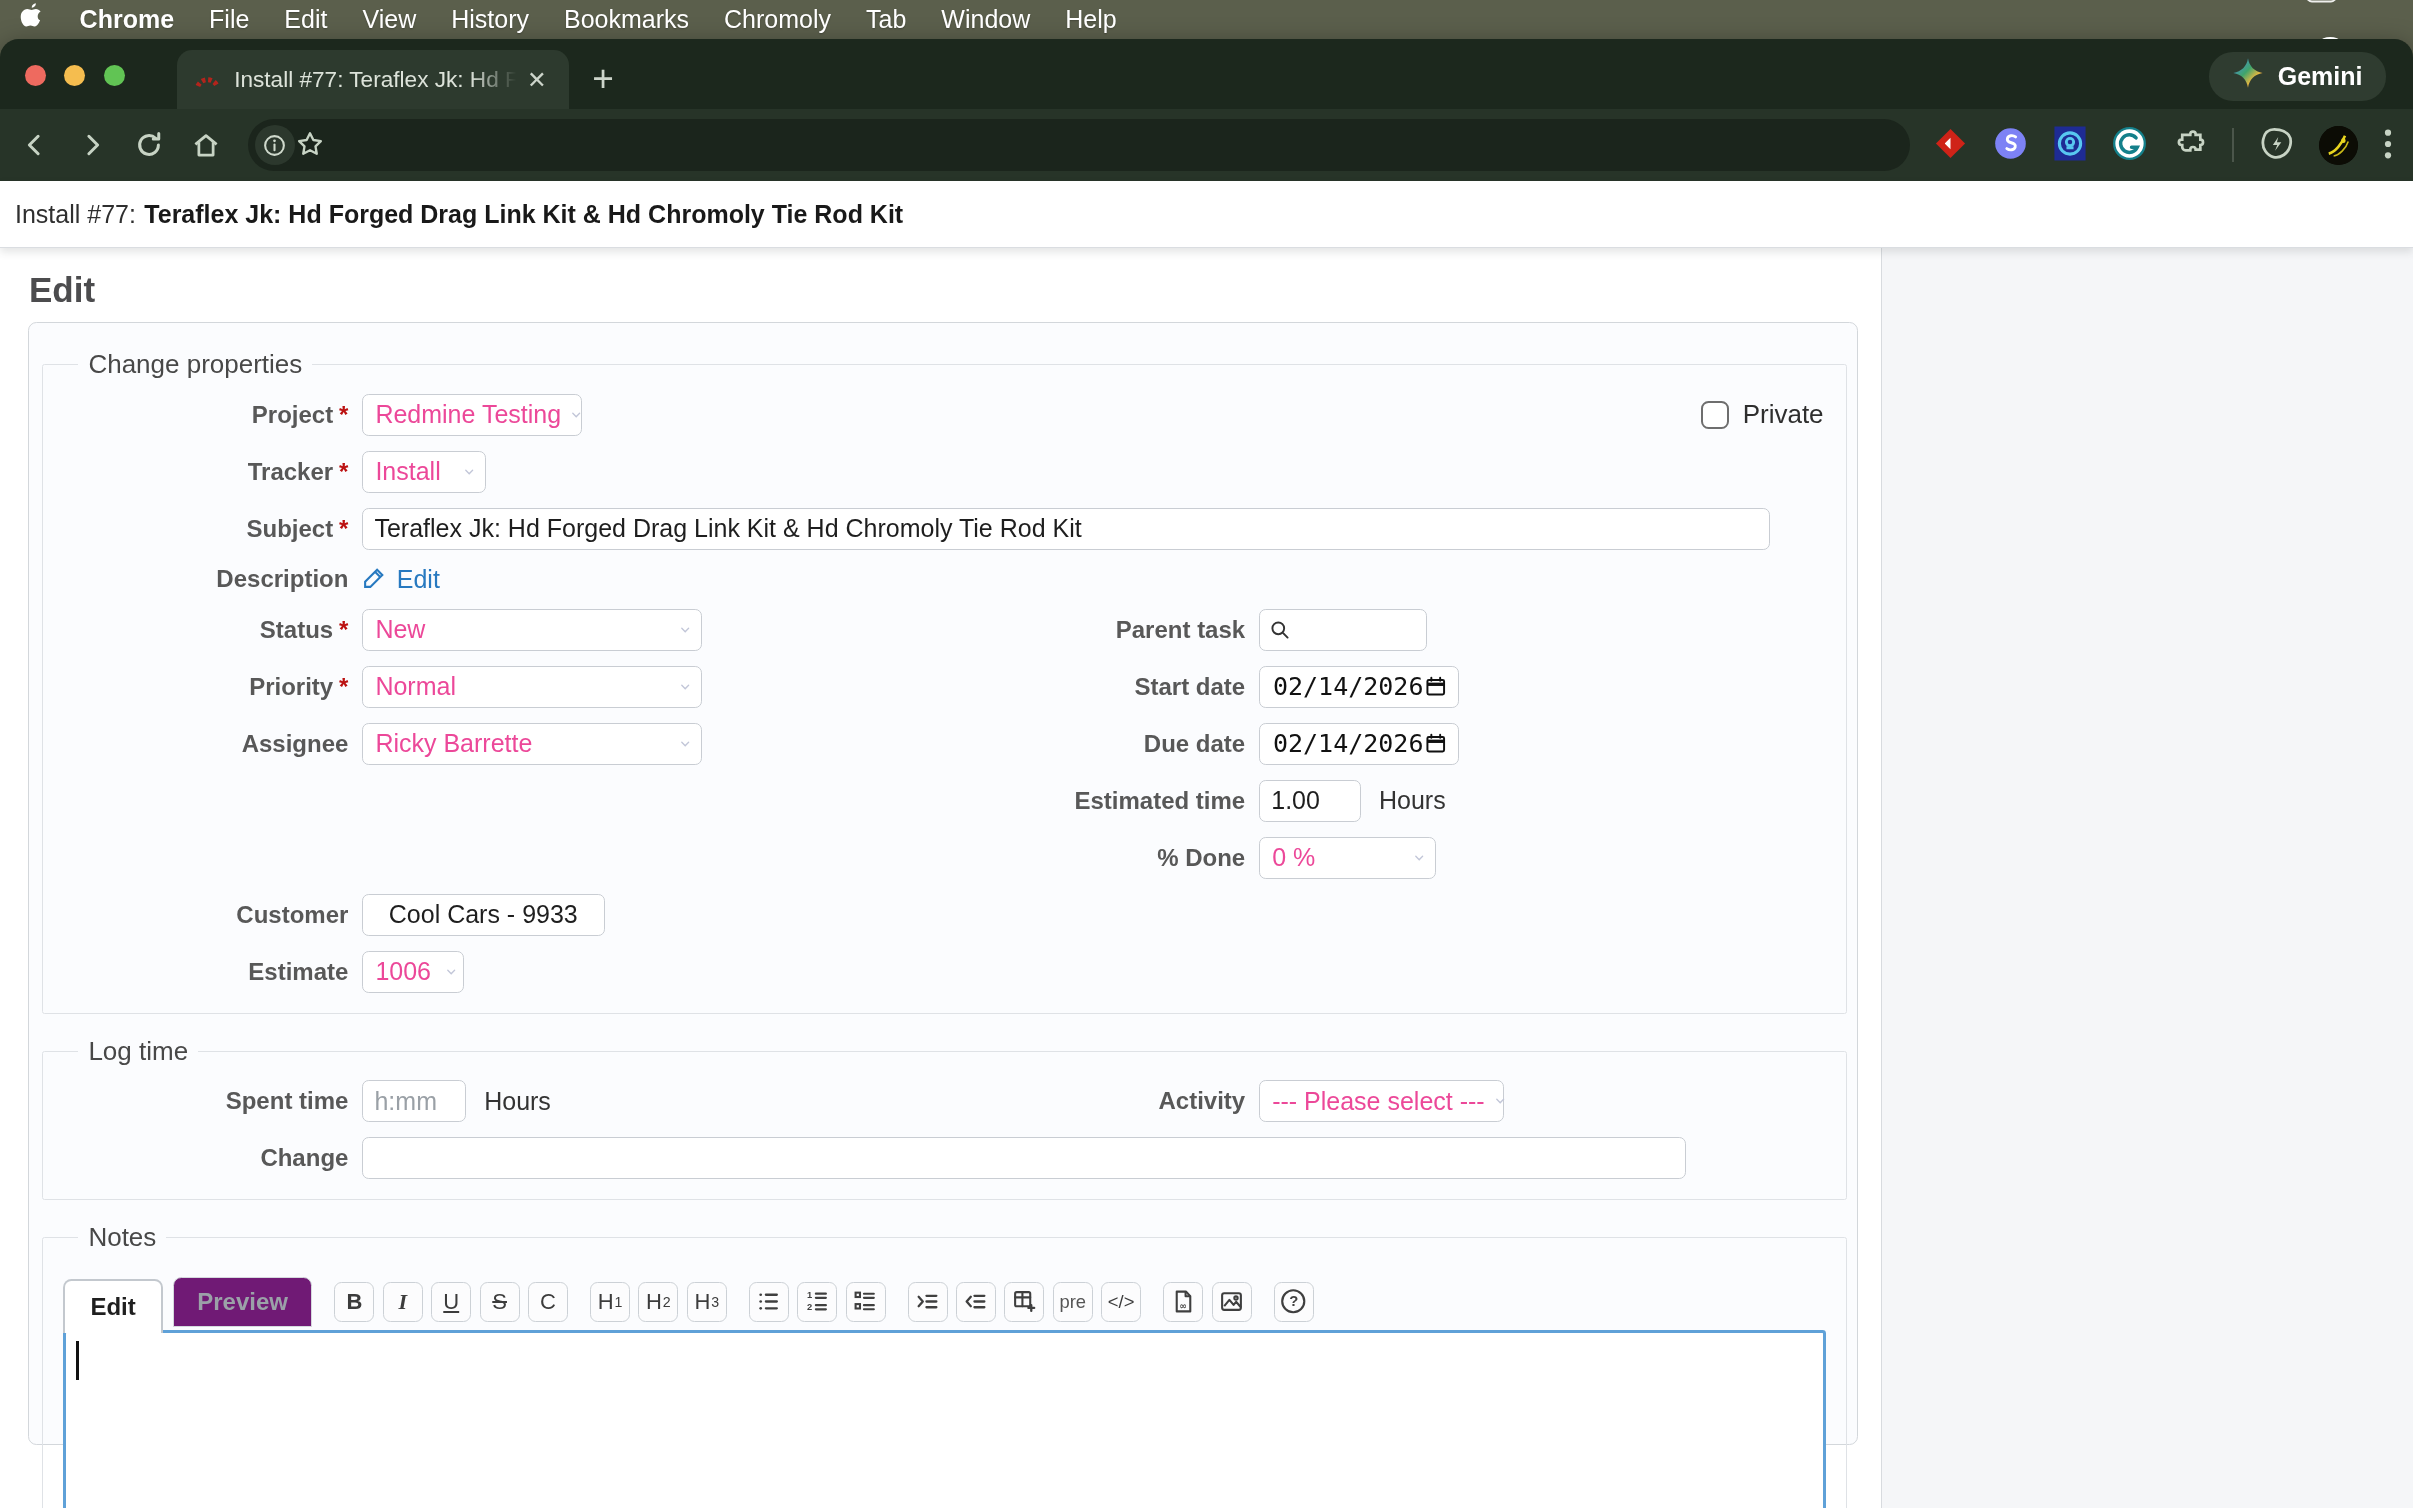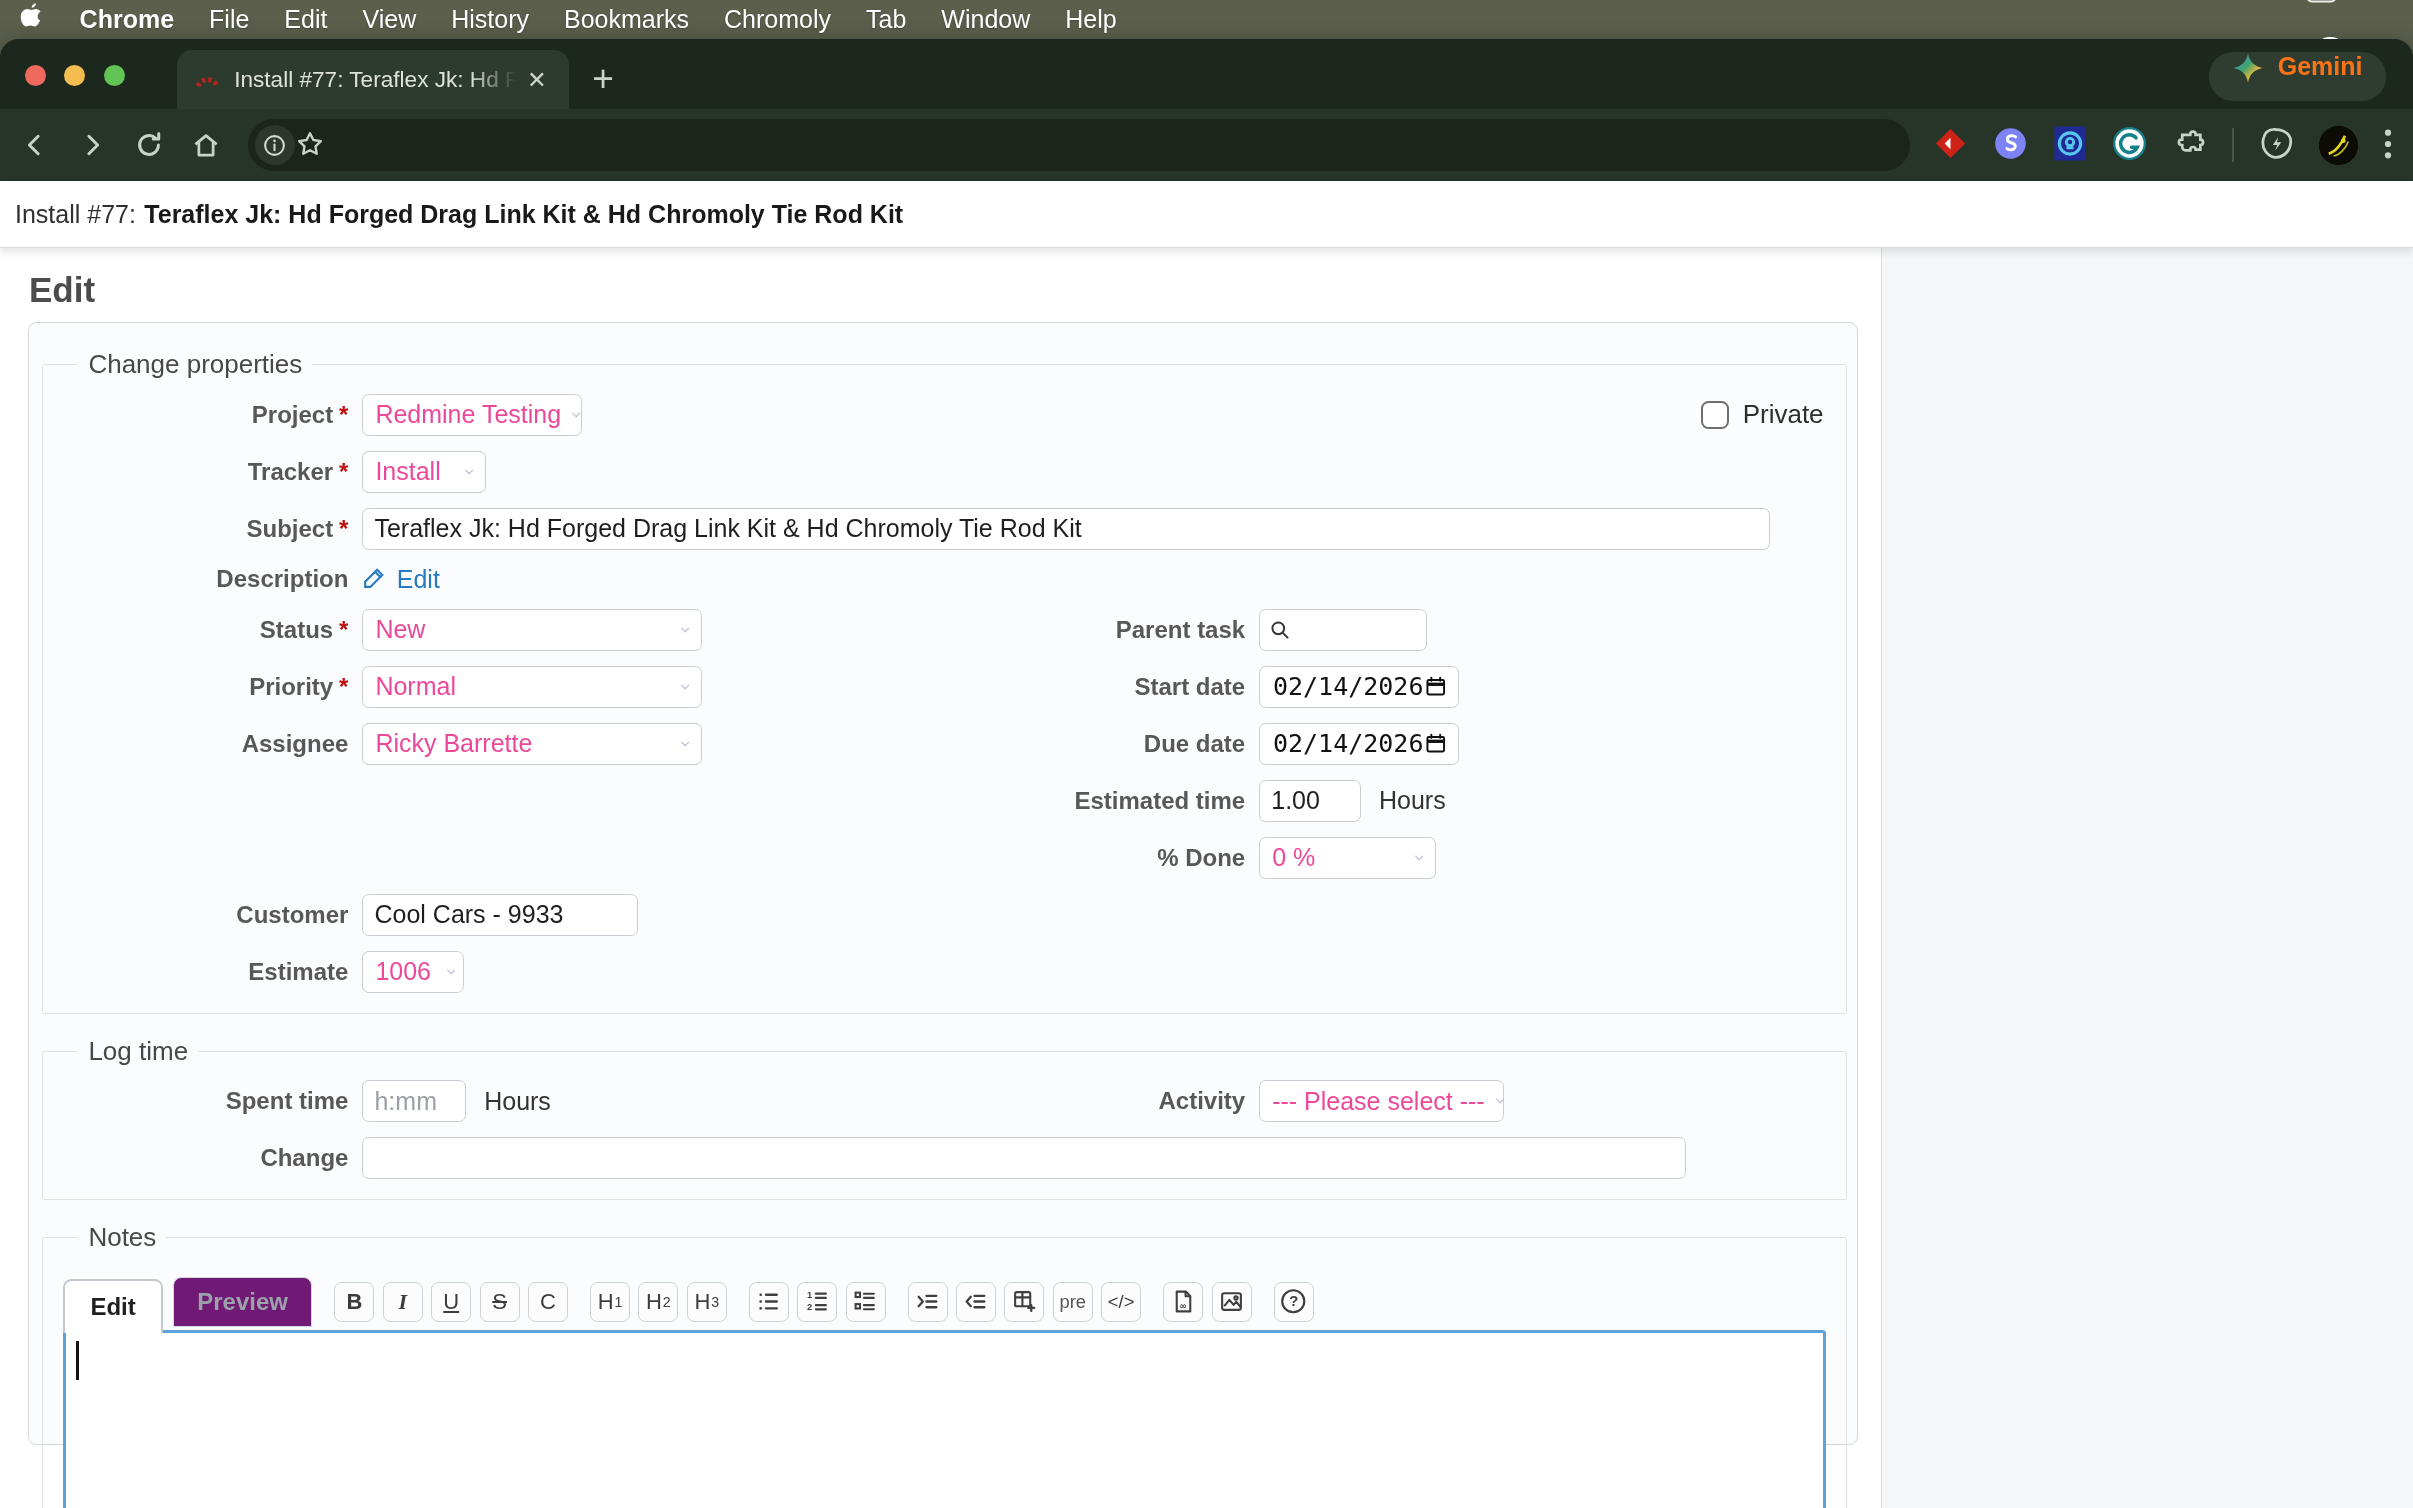"Gemini" .gemini { align-items: flex-start -> center; color: #f97316 -> #ffffff }
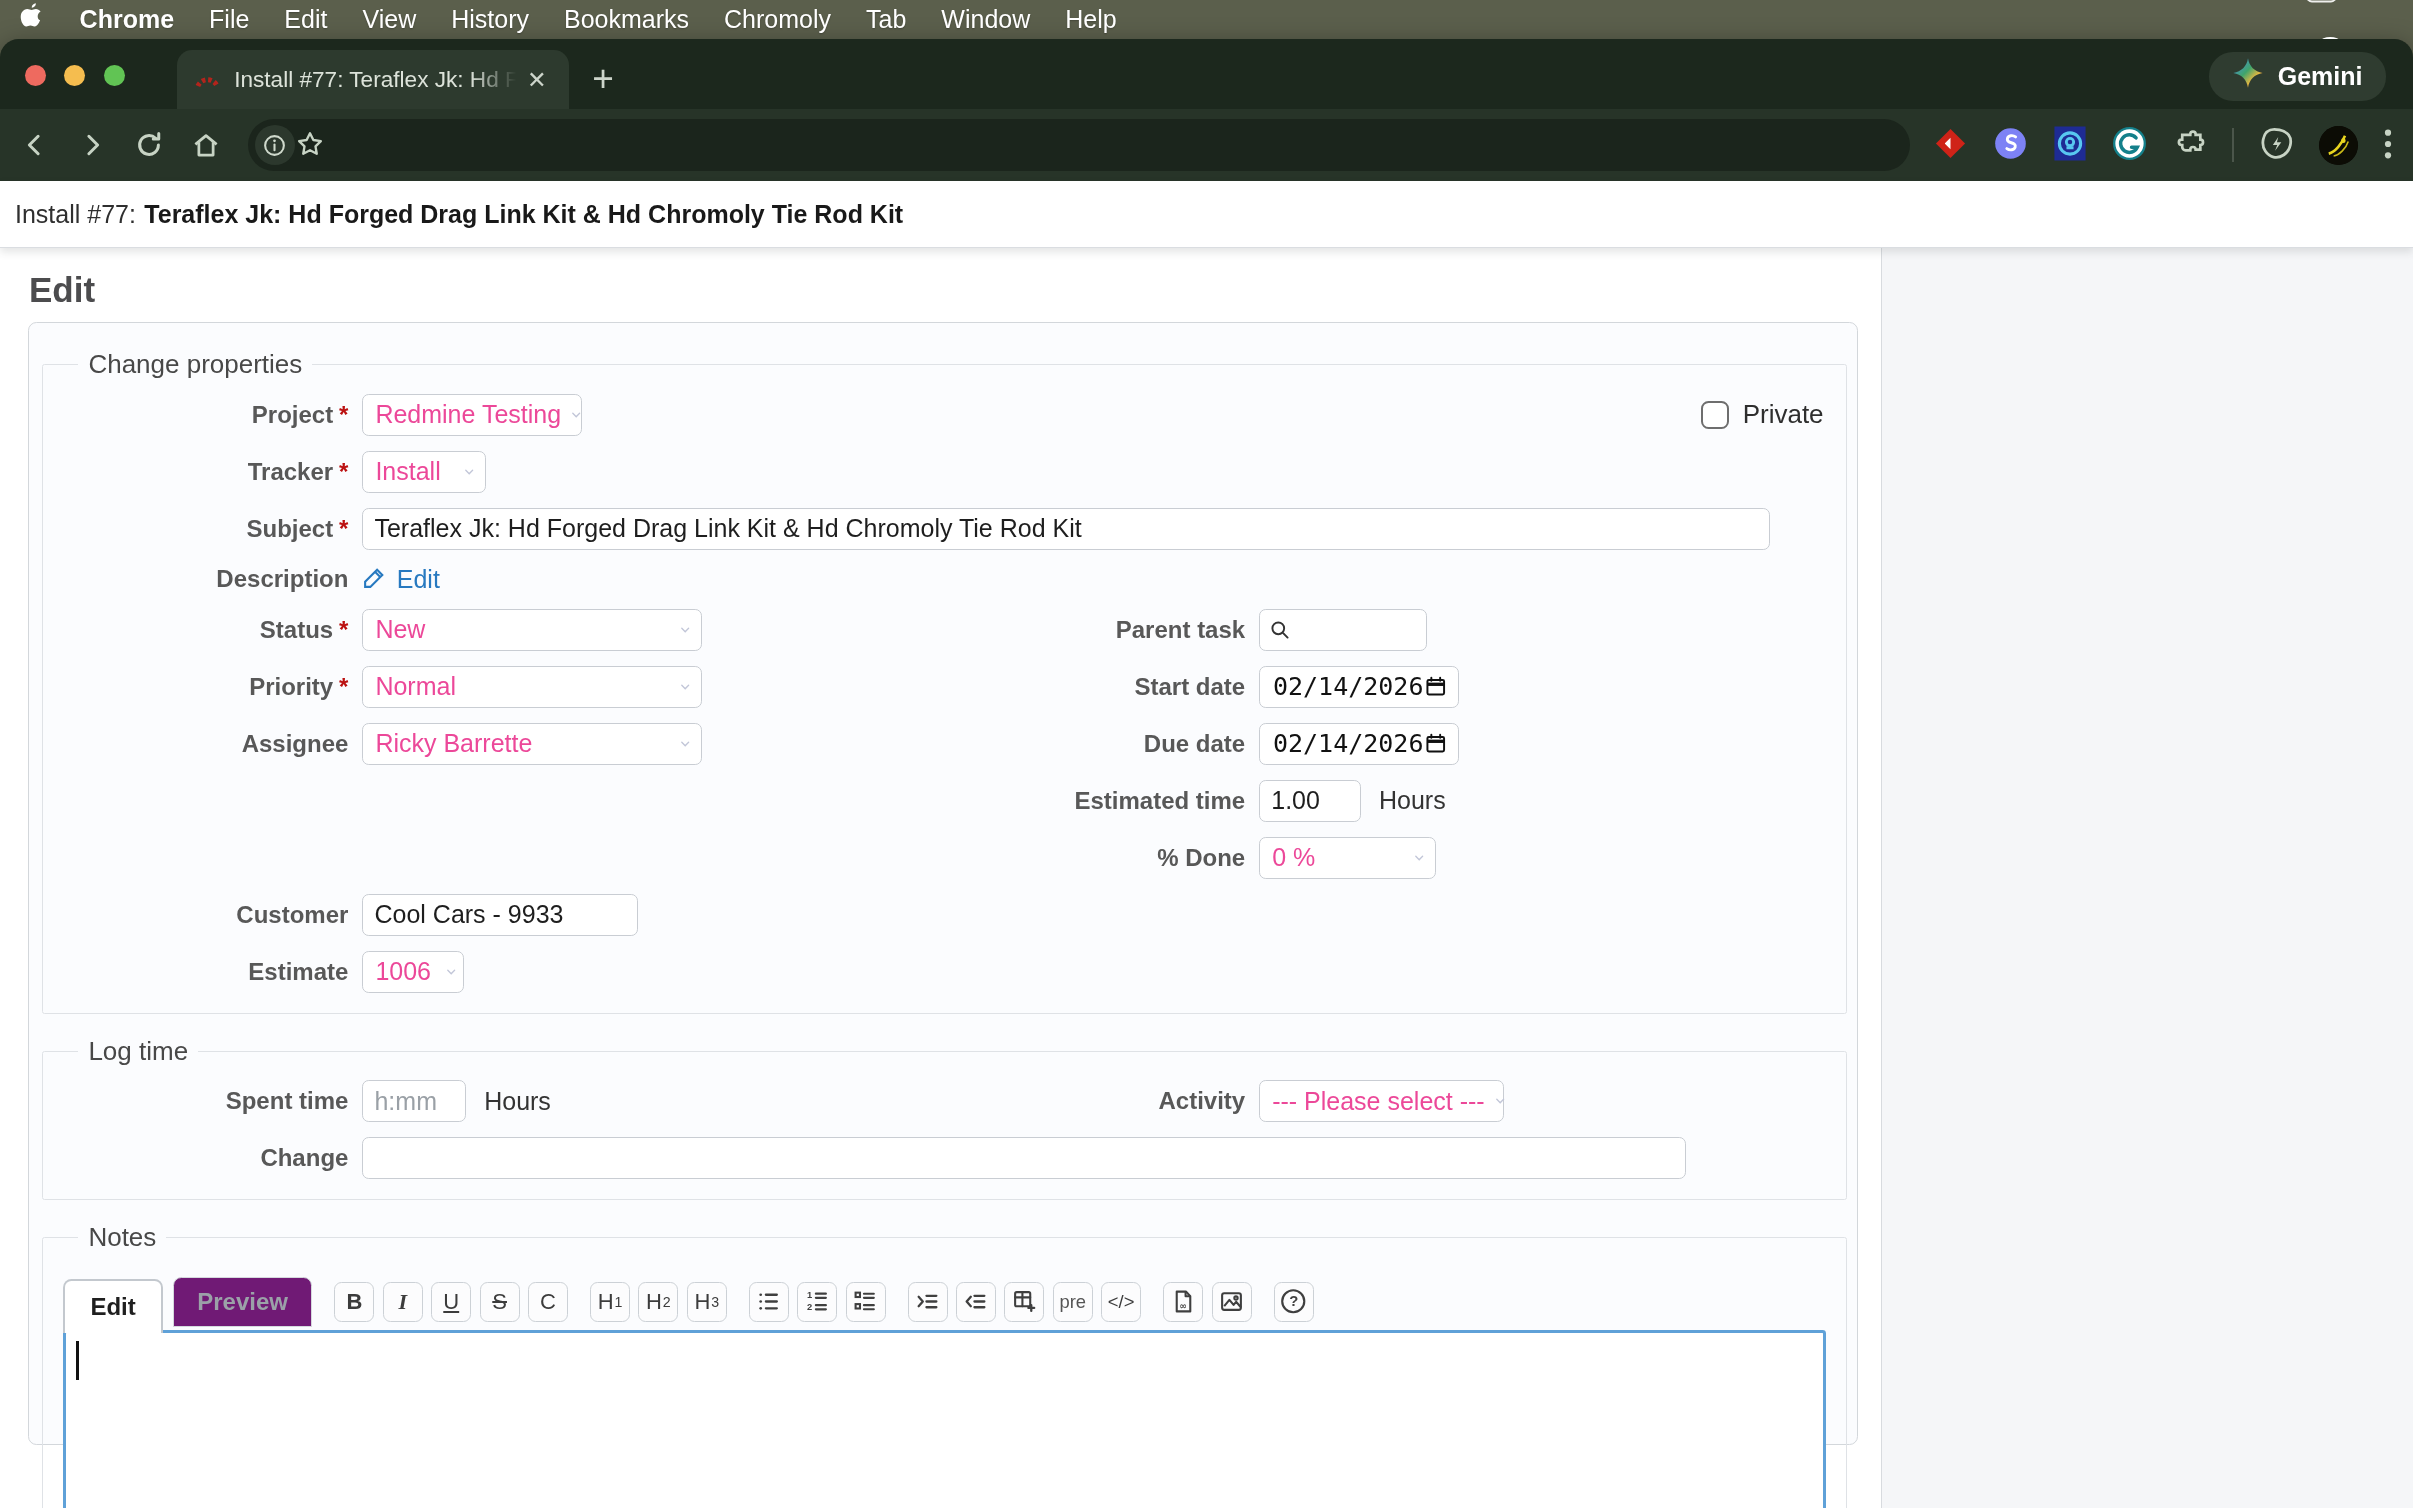"Cool Cars - 9933" input.ti { text-align: none -> center; width: 276px -> 243px }
